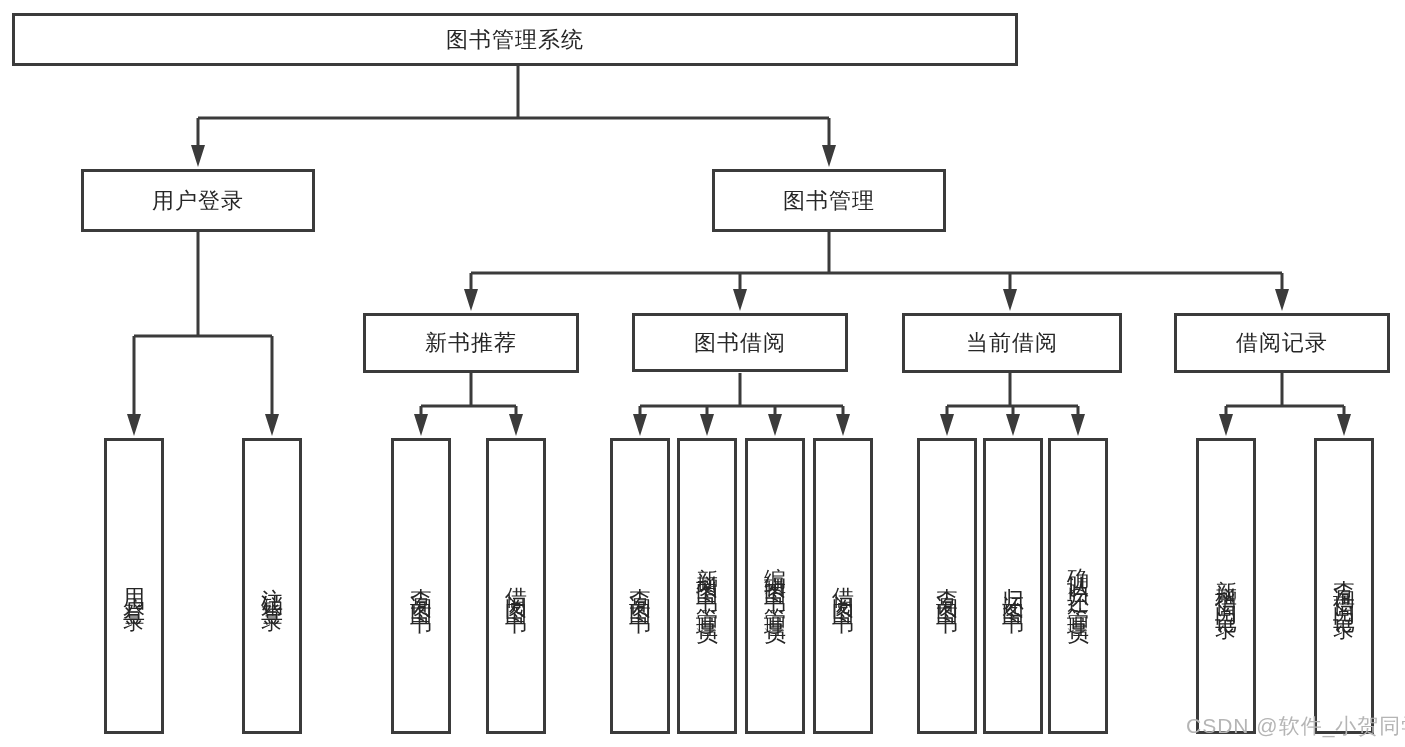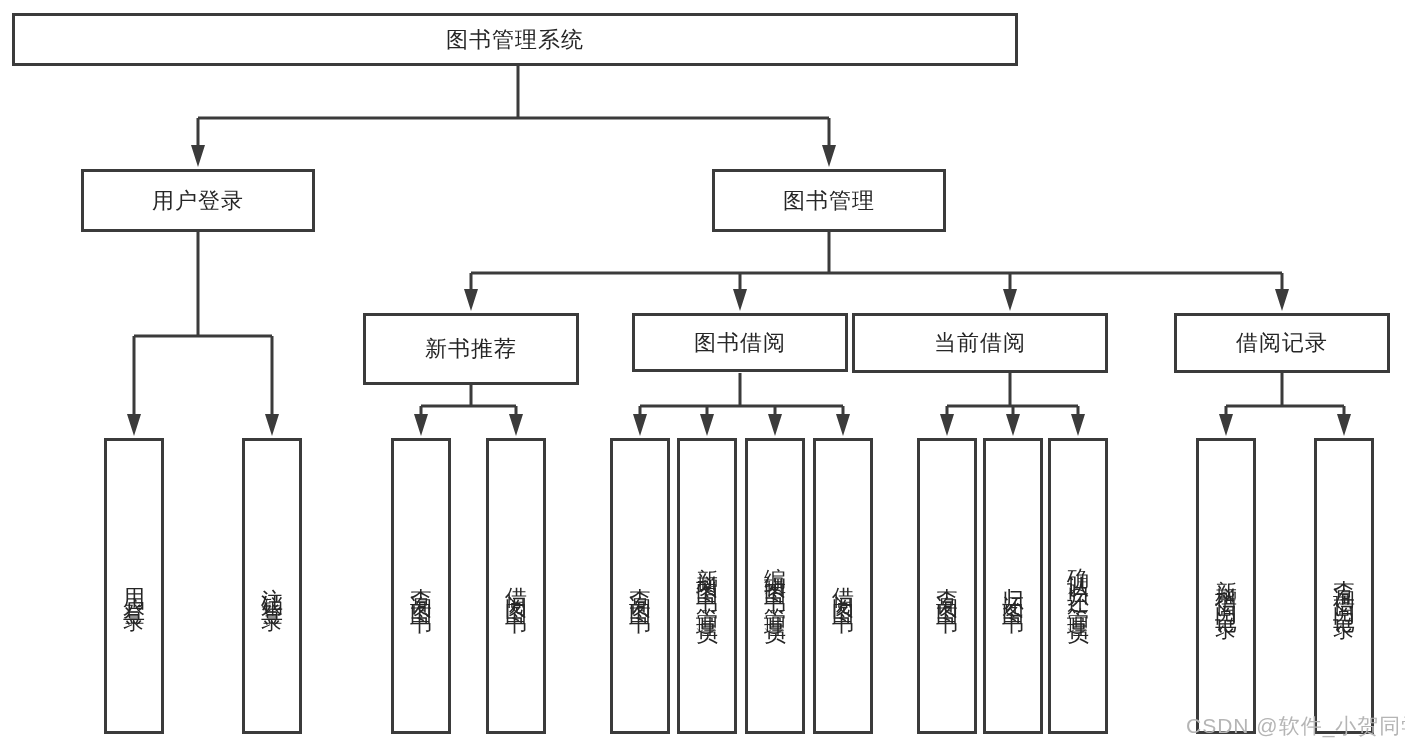"新书推荐" div.node { height: 72px -> 60px }
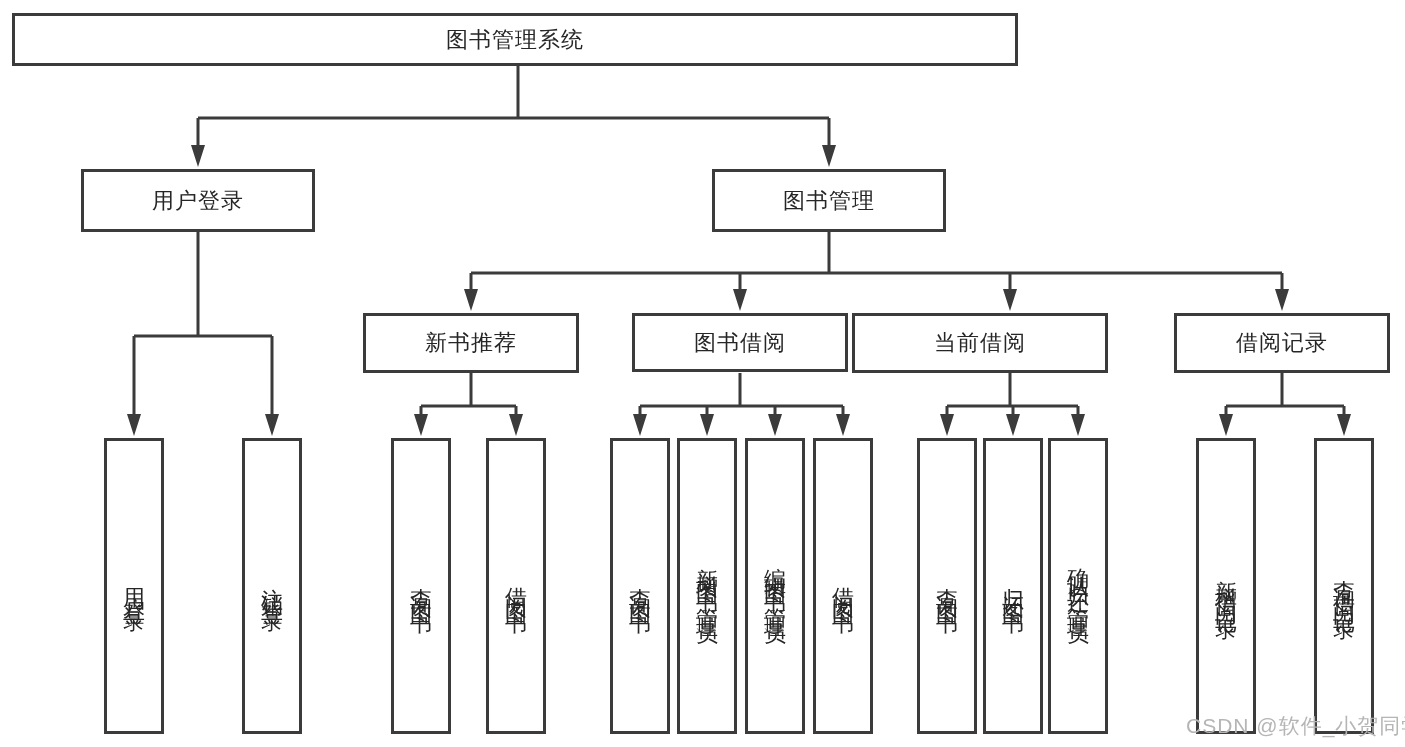"当前借阅" div.node { left: 852px -> 902px; width: 256px -> 220px }
